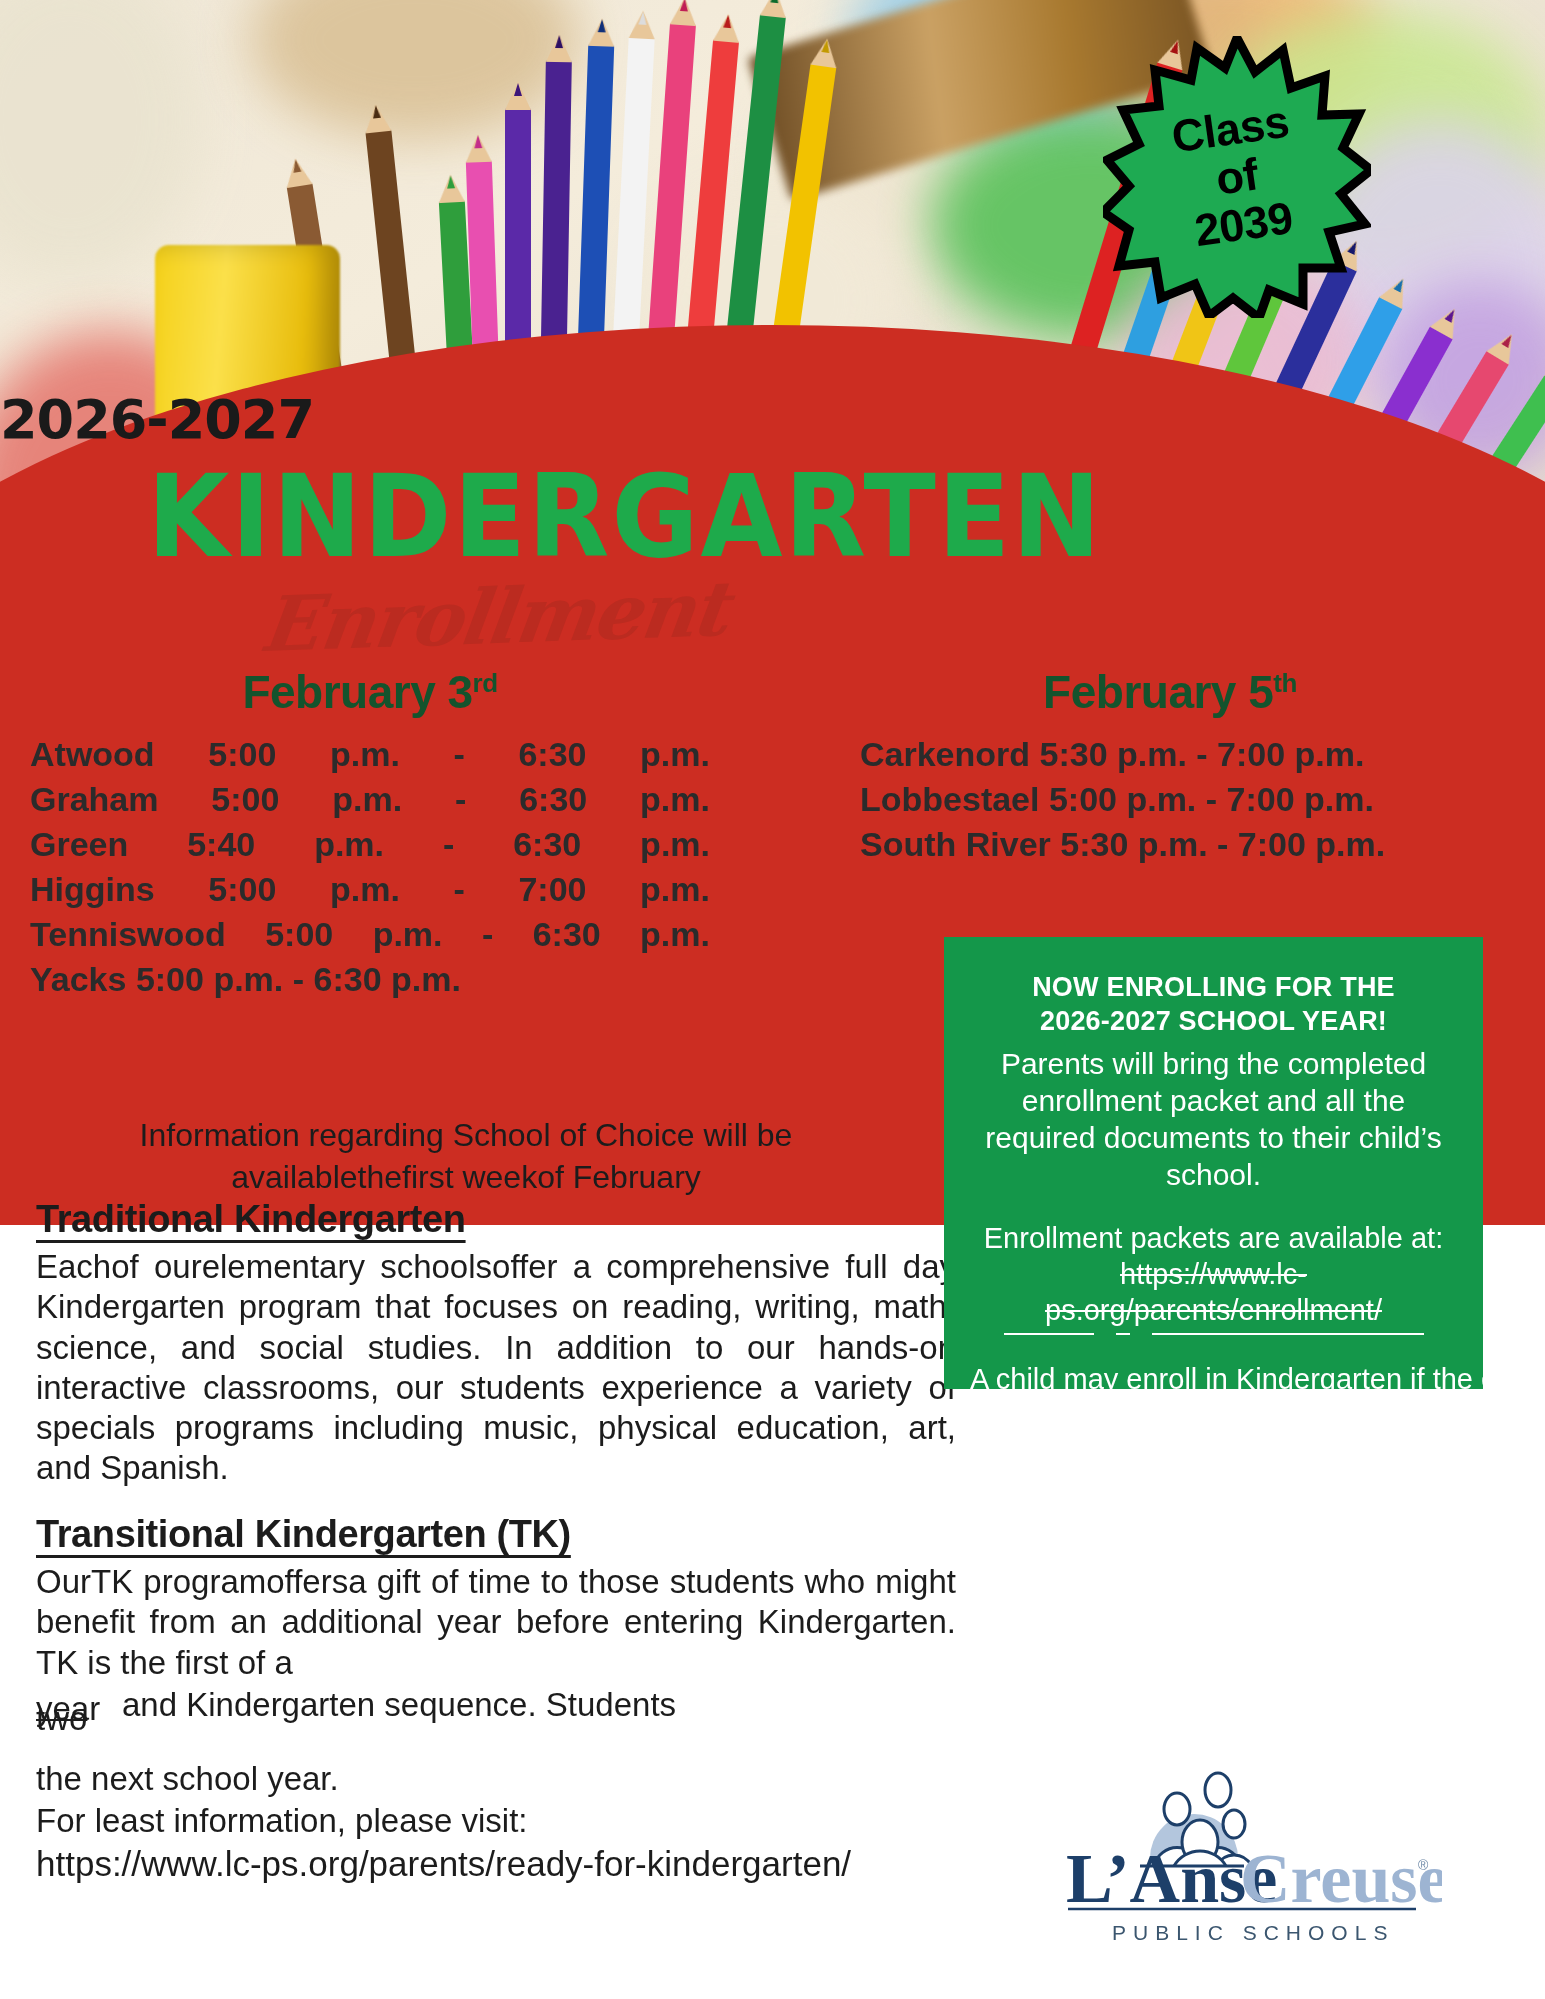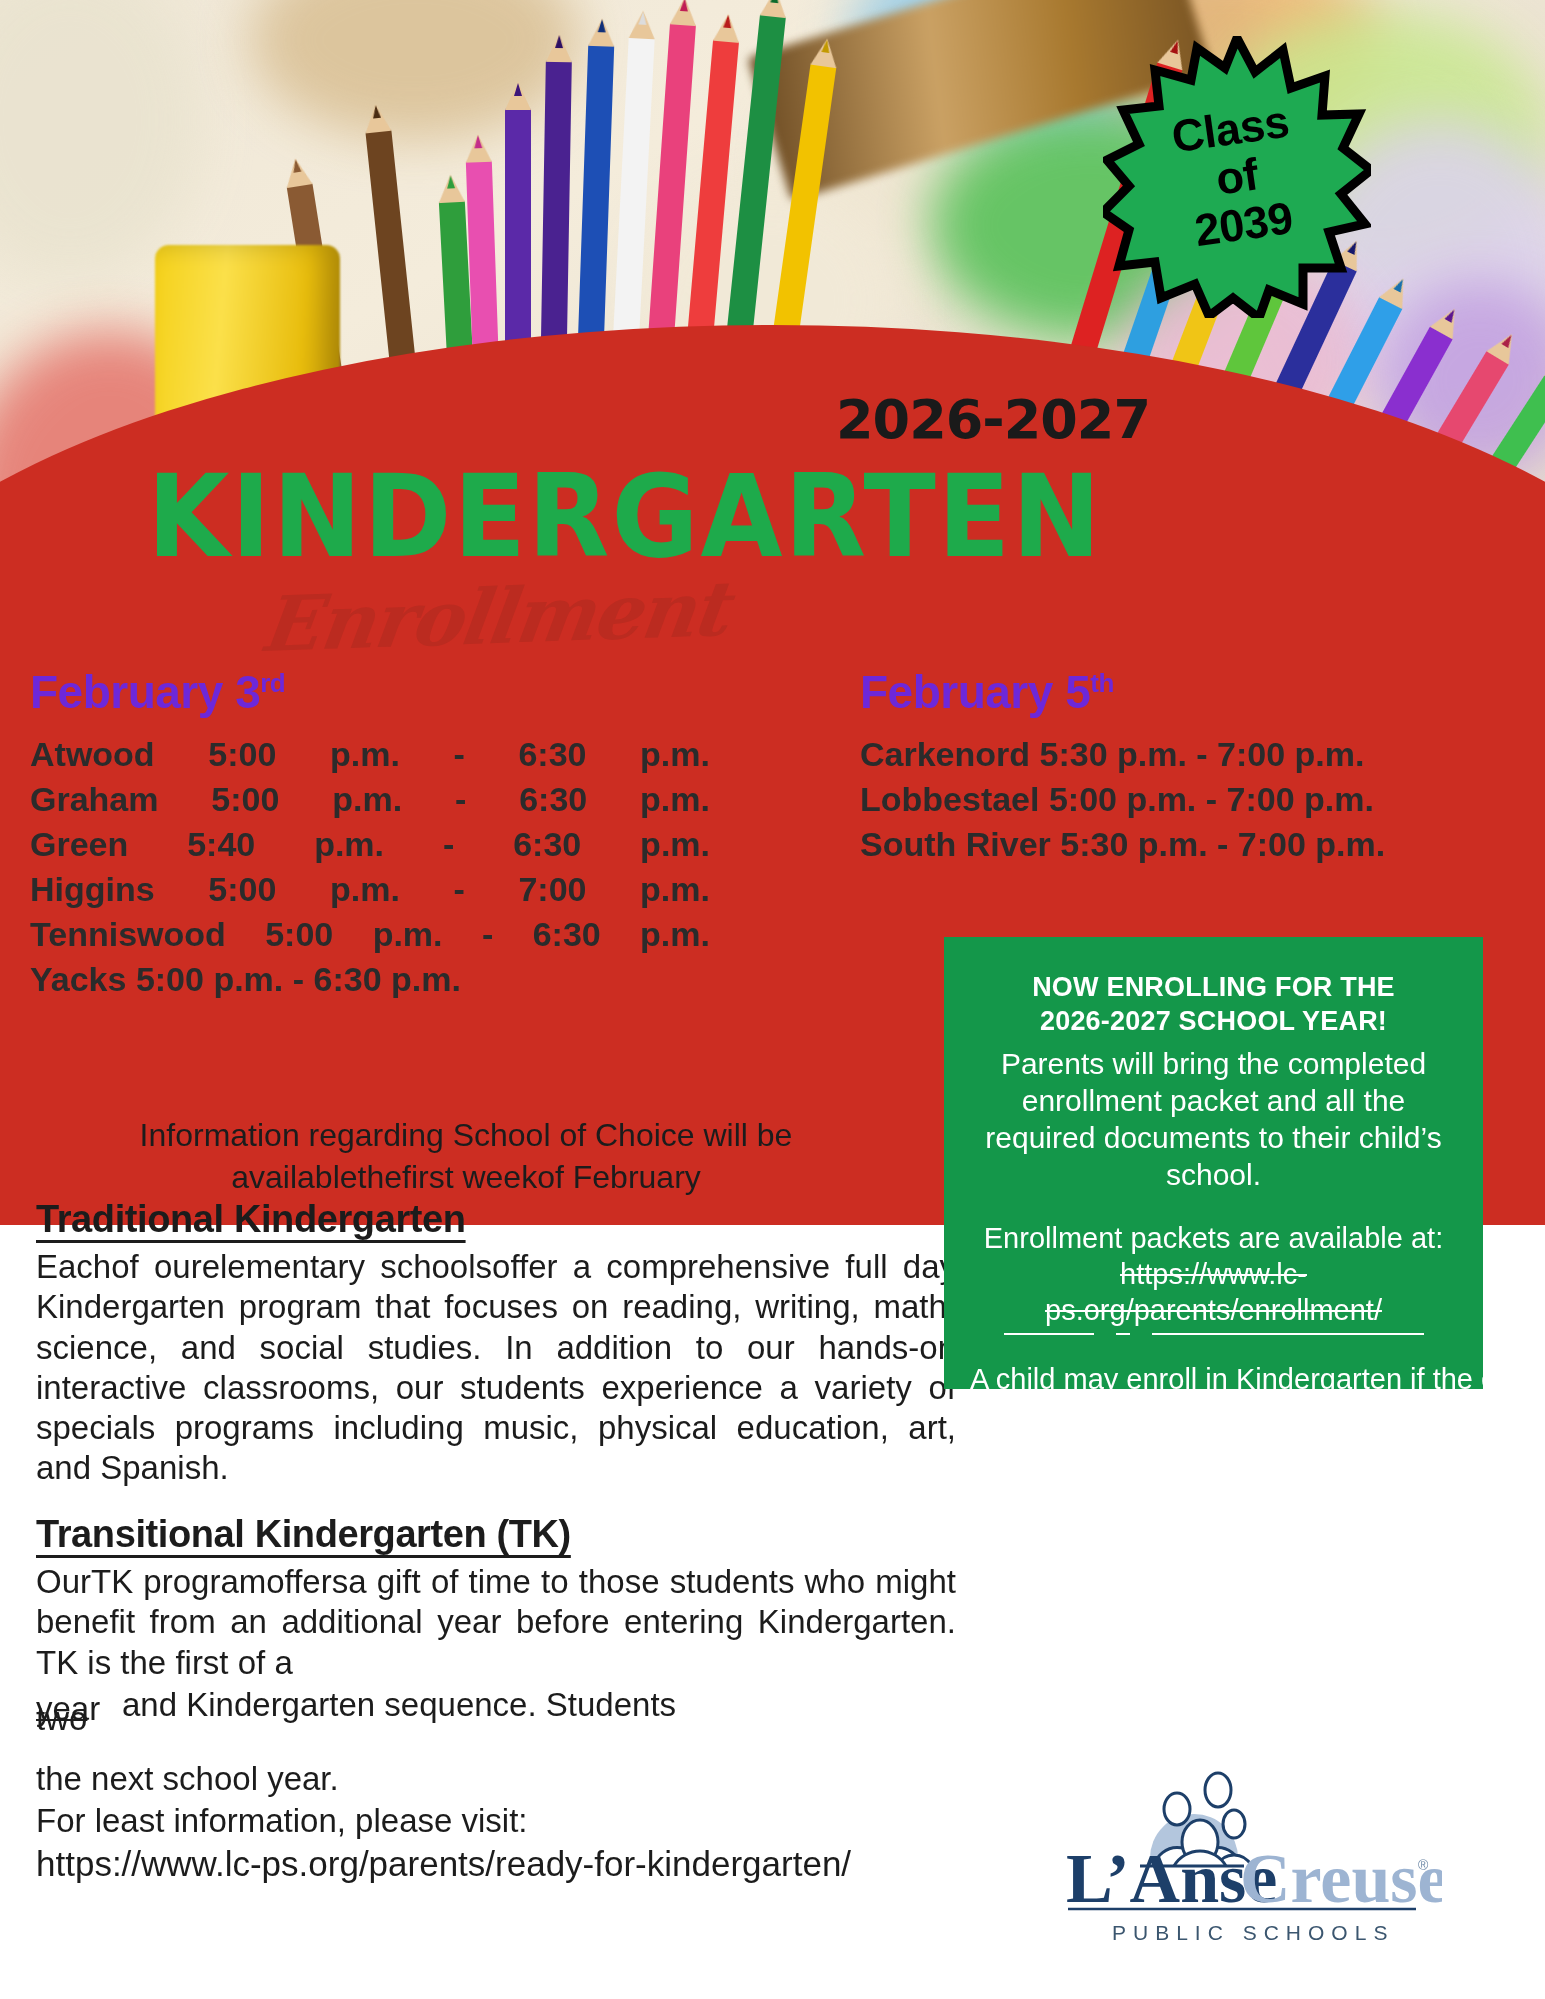"2026-2027" .year-label { padding-left: 47px -> none; text-align: right -> left }
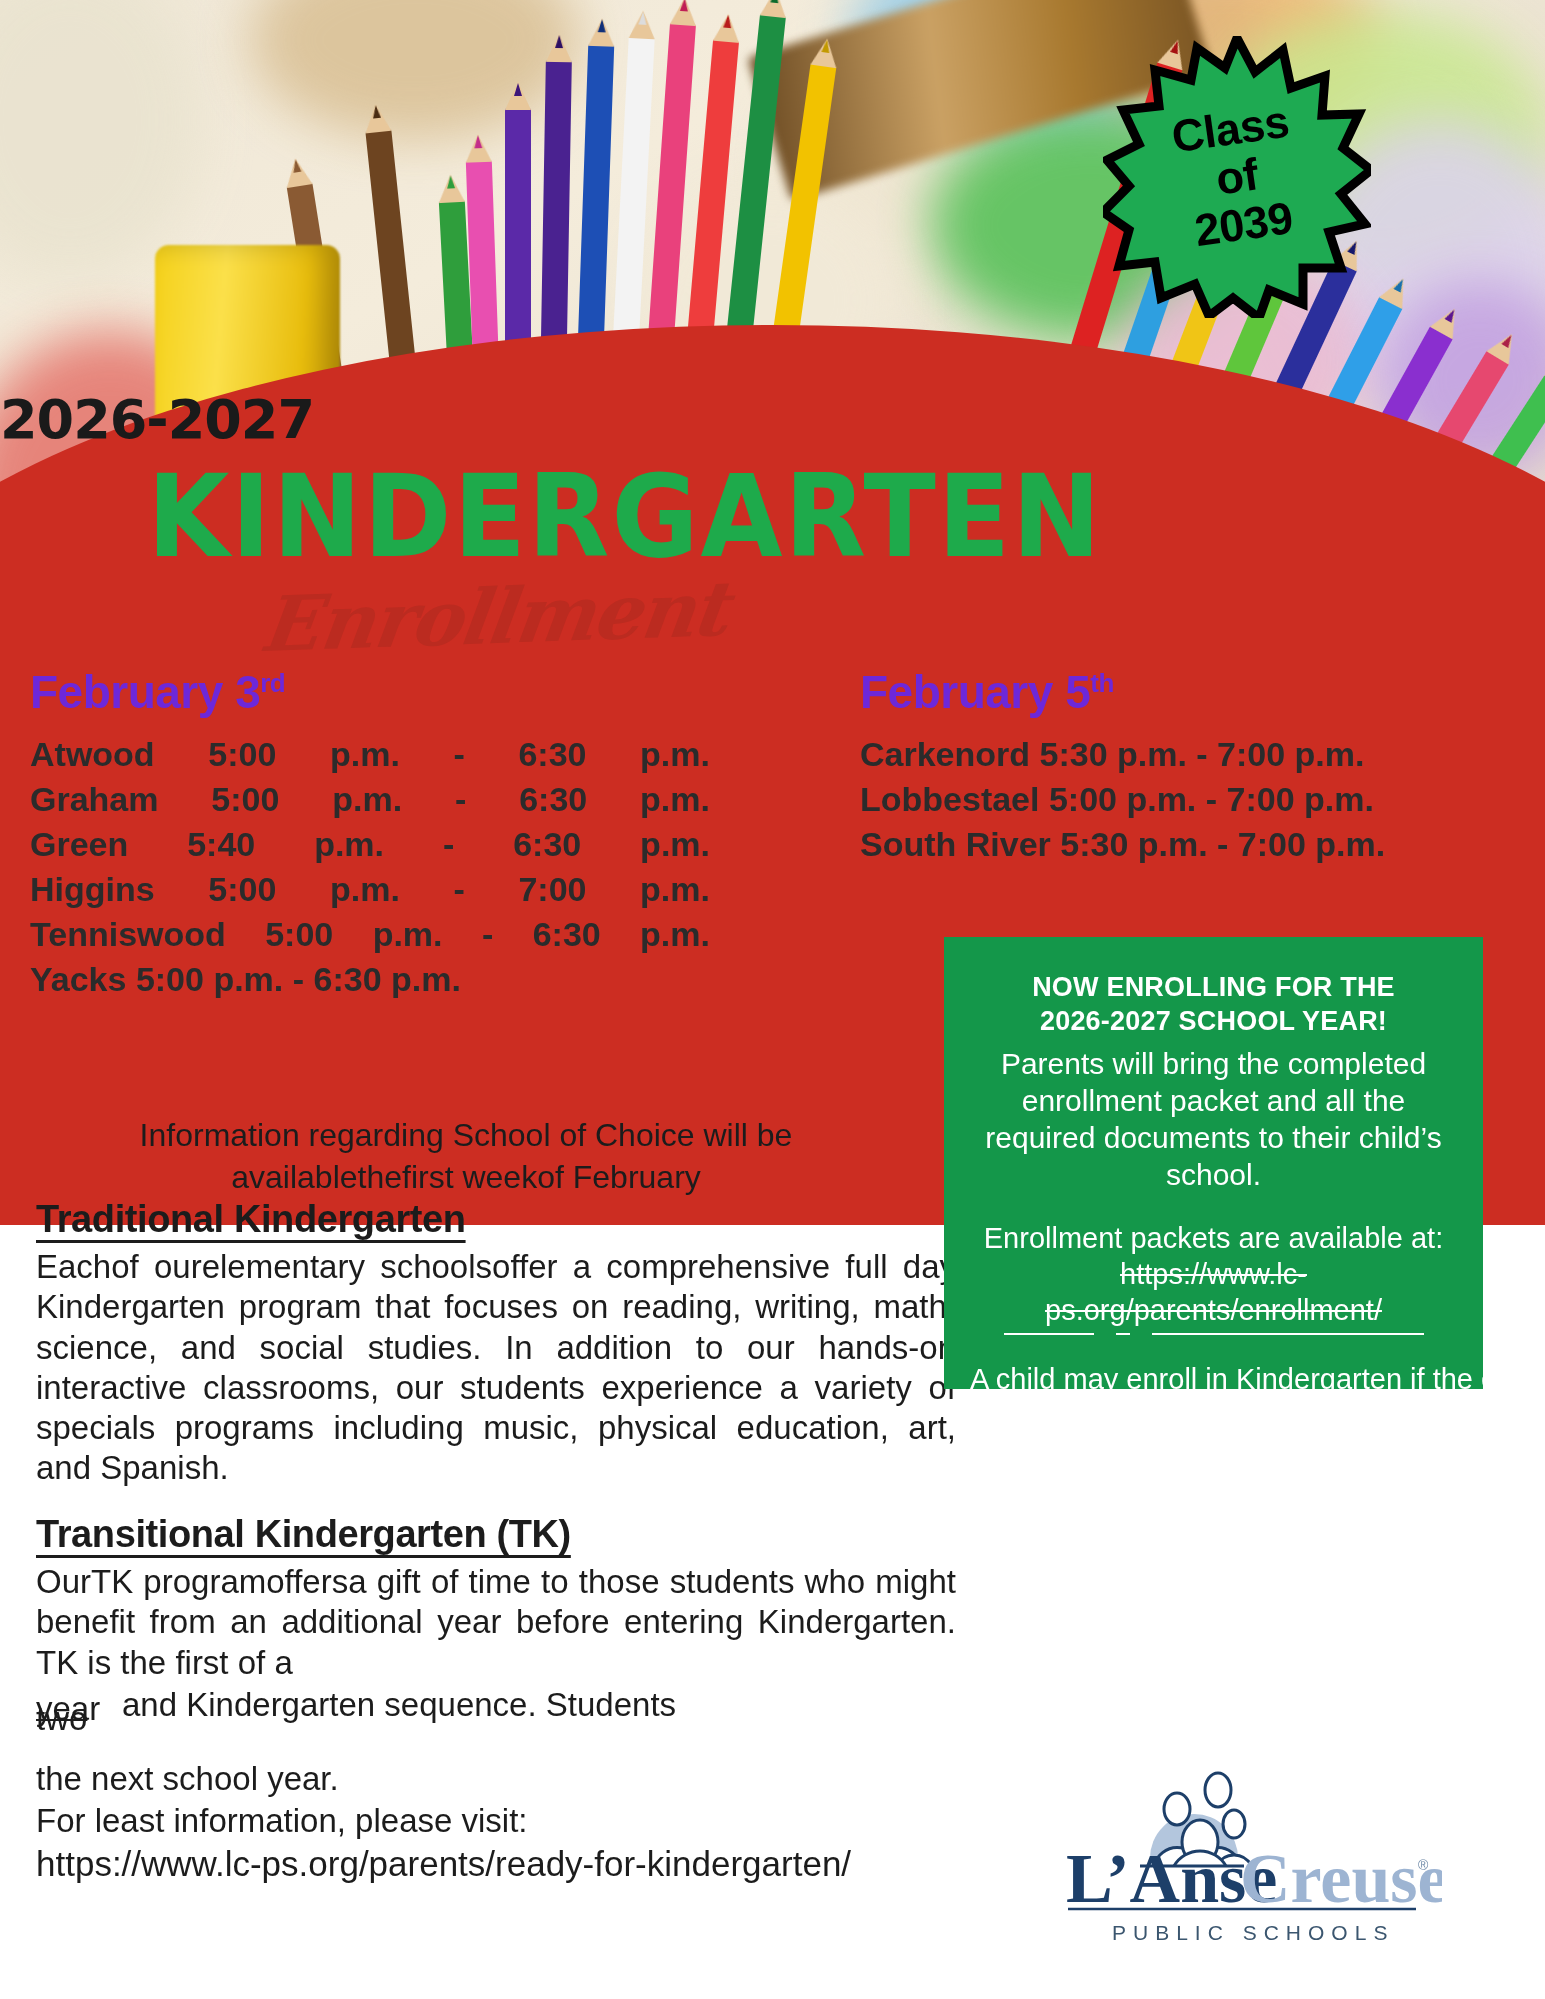"February 3rd" .date-head { color: #6d28d9 -> #14532d; text-align: left -> center }
